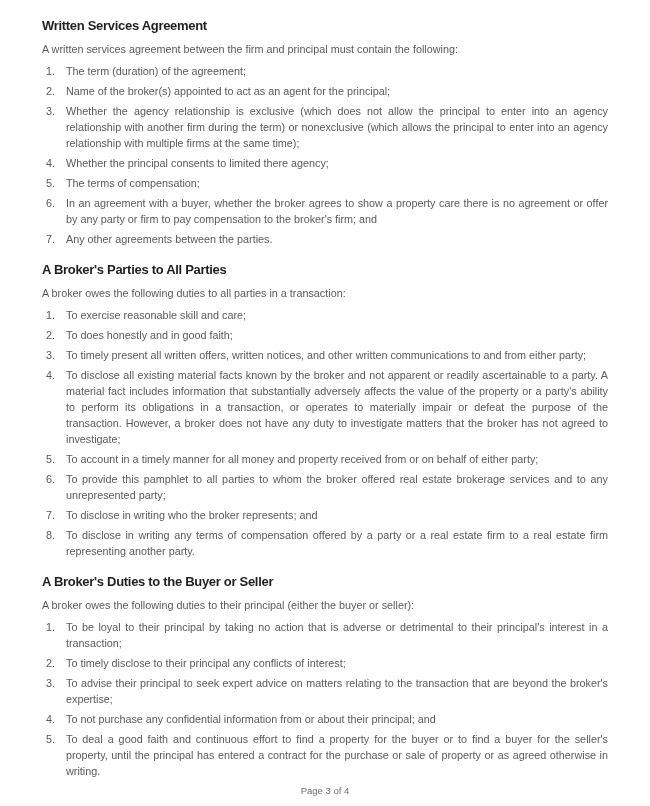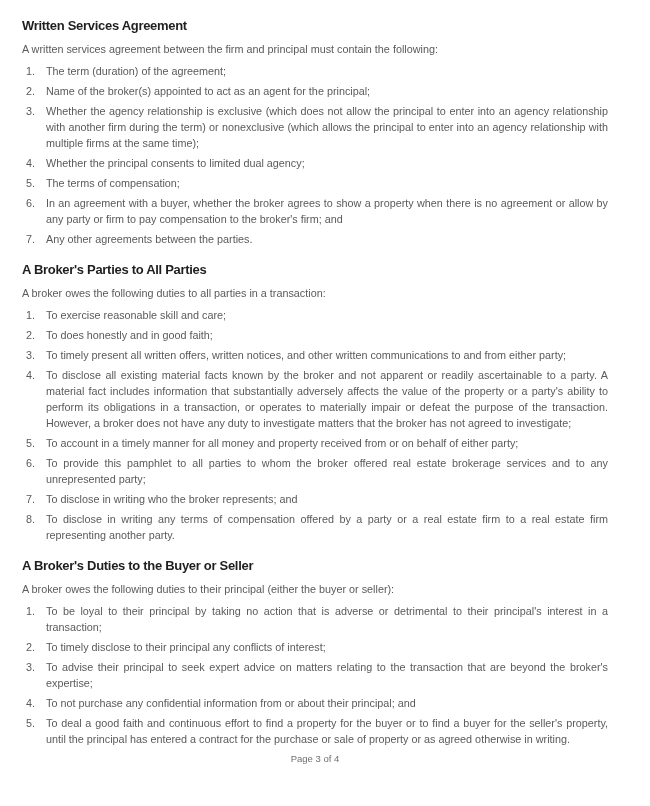"Written Services Agreement" .page { padding: 17px 42px 0 22px -> 17px 42px 0 42px }
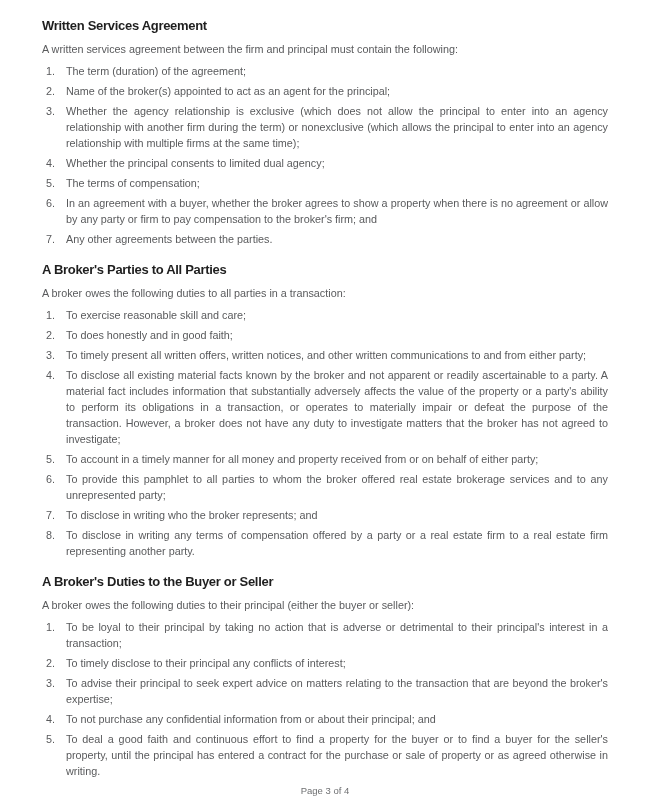"Whether the principal consents to" span.item-text { text: dual -> there }
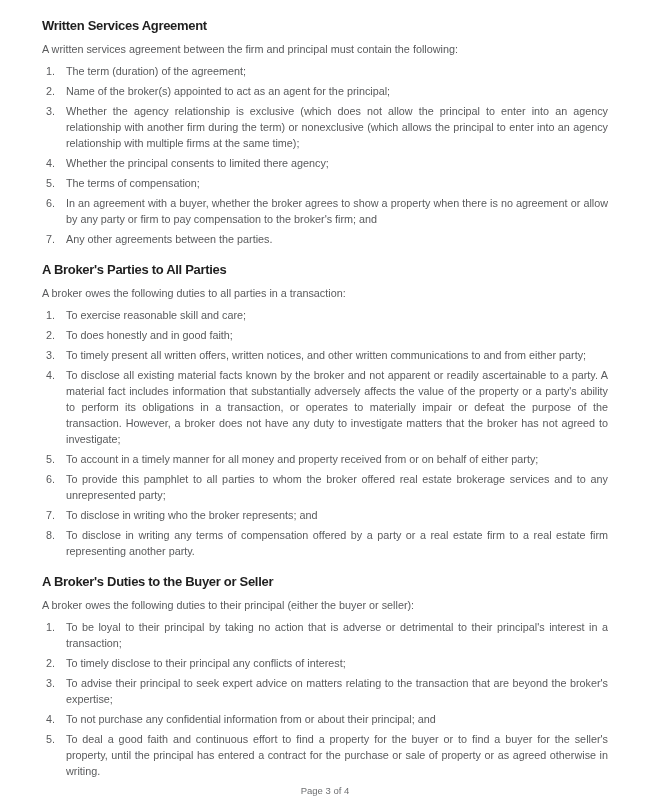"In an agreement with a" span.item-text { text: when there is no agreement or allow -> care there is no agreement or offer }
